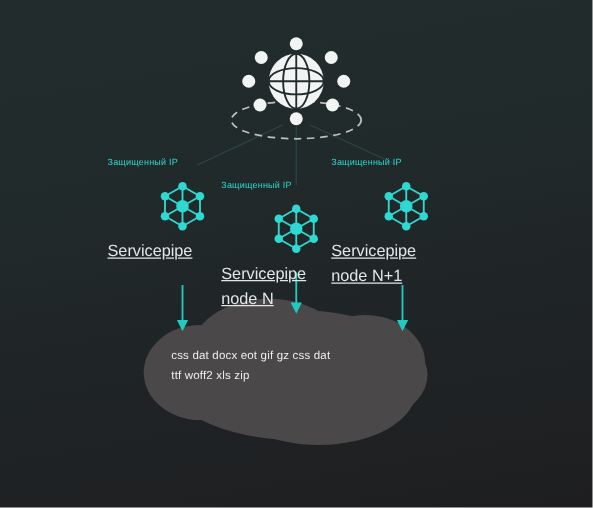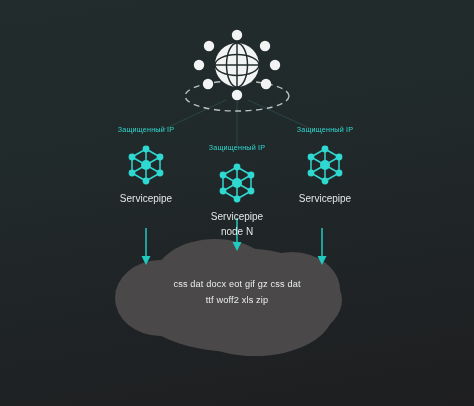"Защищенный IP" .node-group { text-align: center -> left }
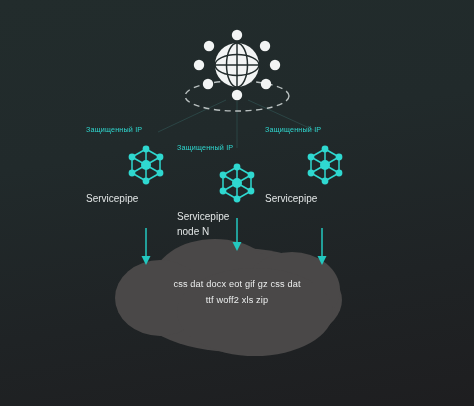"Servicepipe" .node-name { font-size: 10px -> 13px; text-decoration: none -> underline }
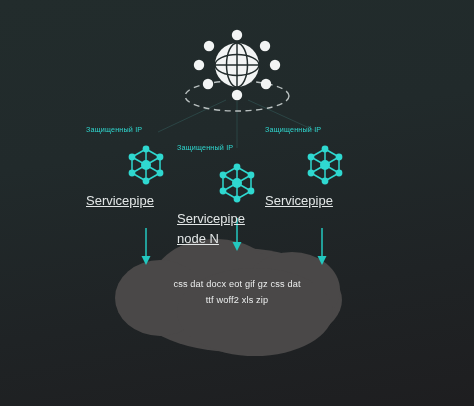"node N+1" div { html: none -> <div>node N+1</div> }
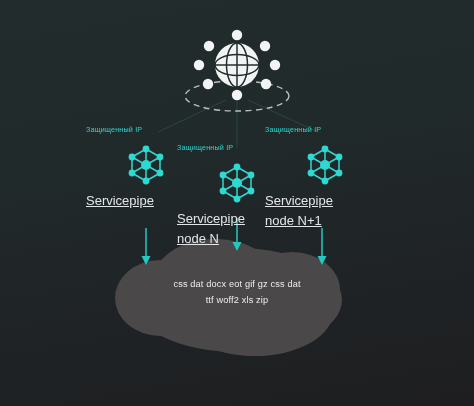"css dat docx eot gif" #cloud-text { text-align: center -> none }
